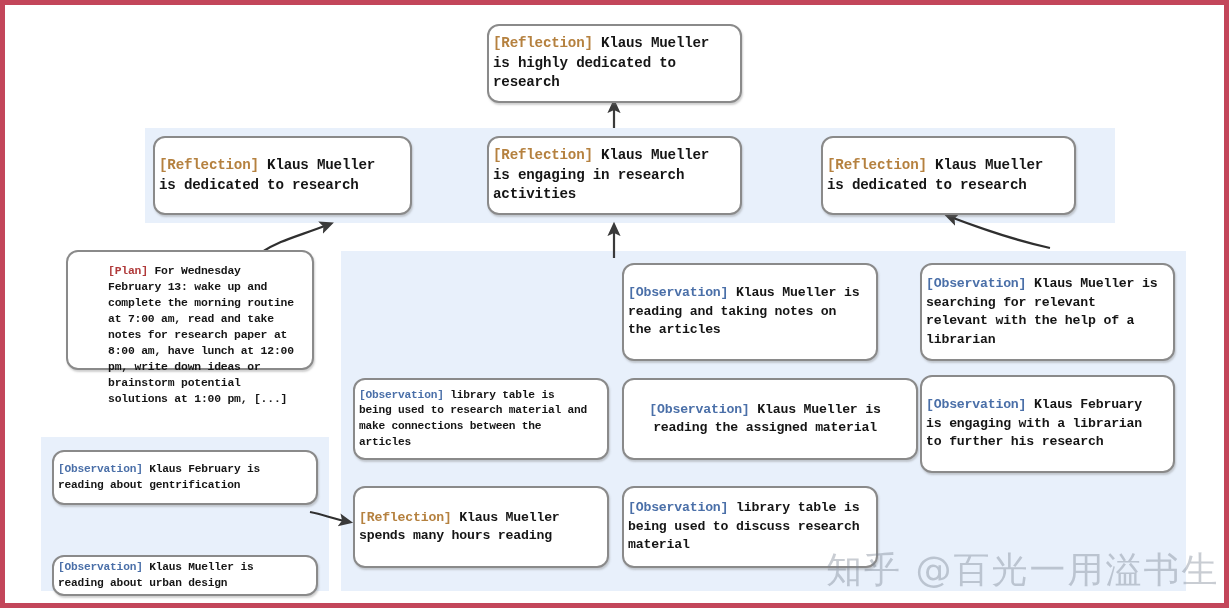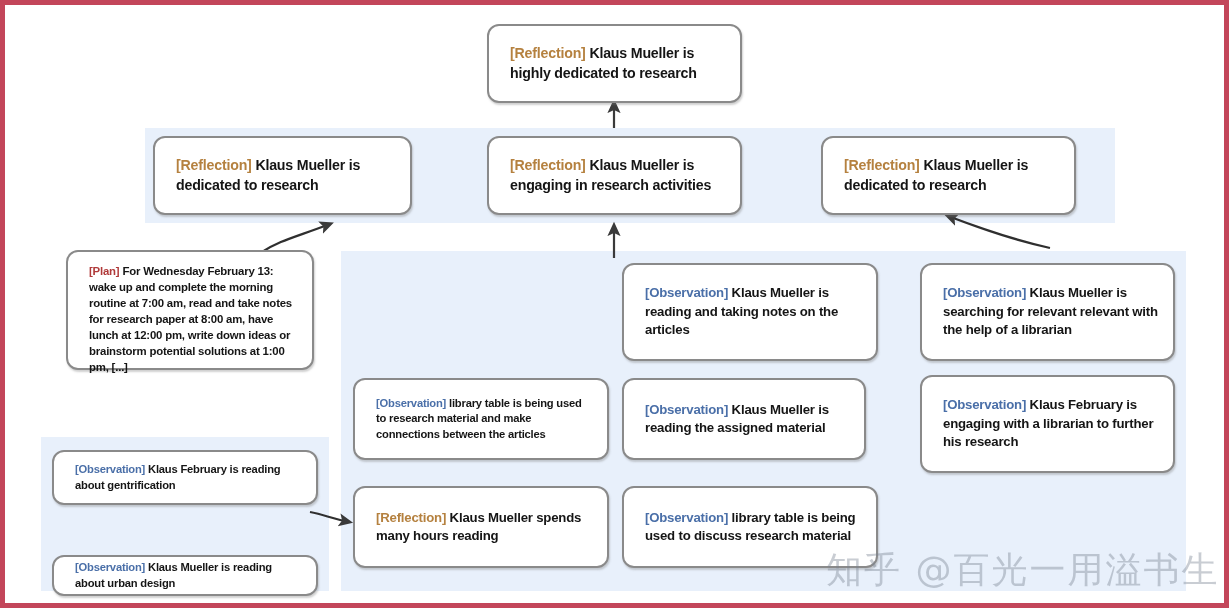"[Reflection] Klaus Mueller is highly" .node .txt { font-family: Liberation Sans, sans-serif -> Liberation Mono, monospace; padding: 6px 14px 6px 21px -> 6px 14px 6px 4px }
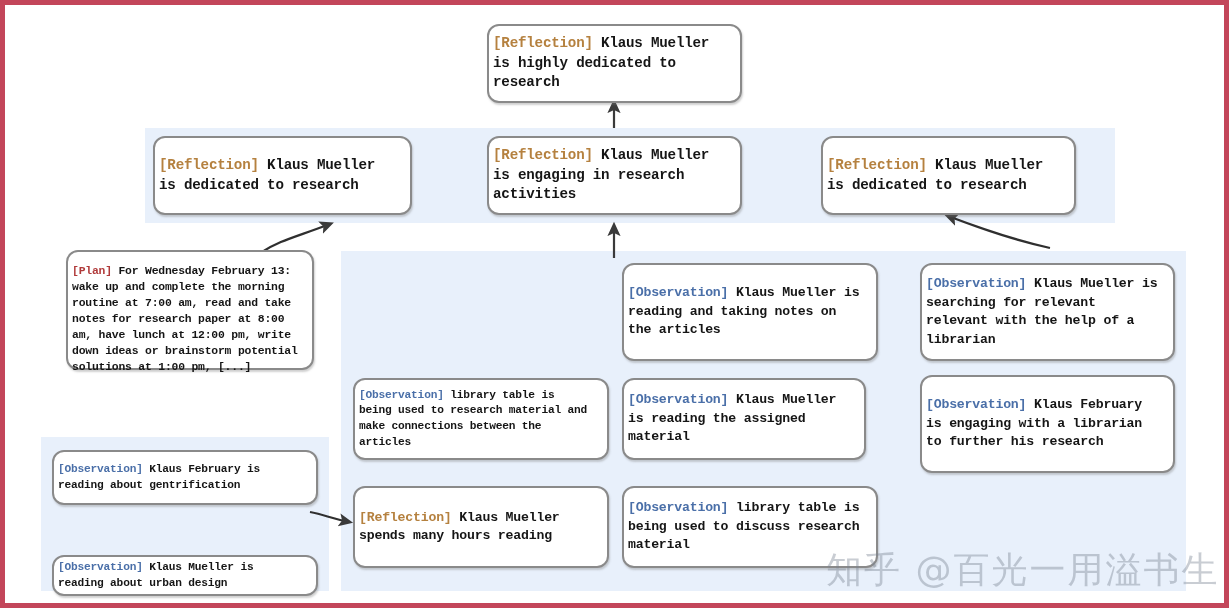"[Plan] For Wednesday February 13:" span.txt { margin-left: none -> 36px }
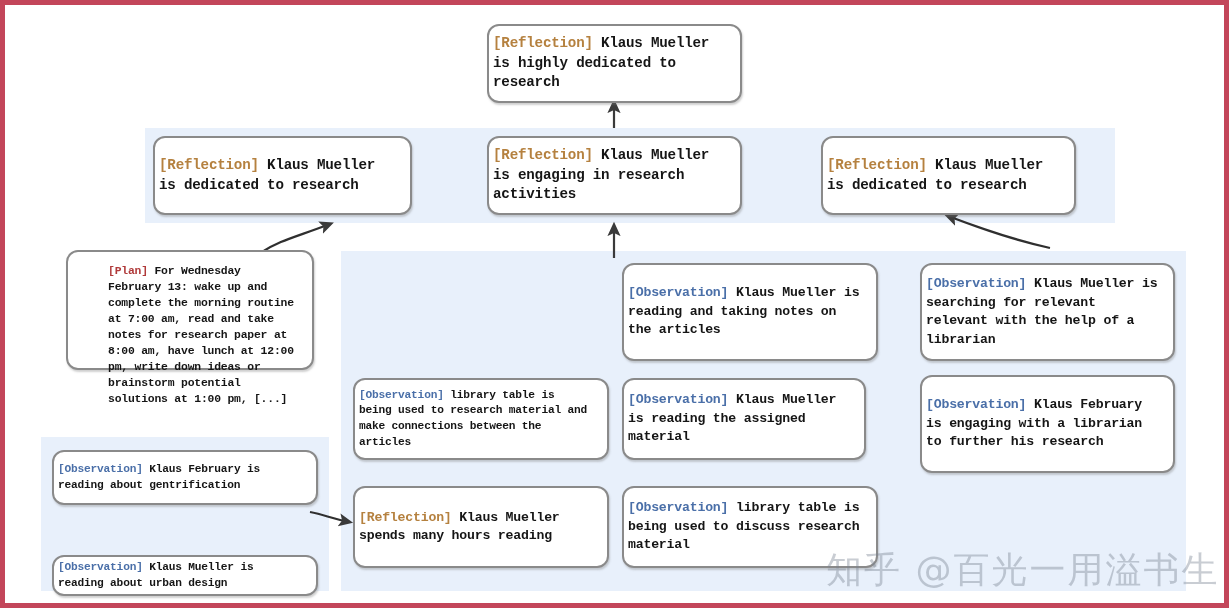"[Observation] Klaus Mueller is reading the" div.node { text-align: none -> center; width: 244px -> 296px }
